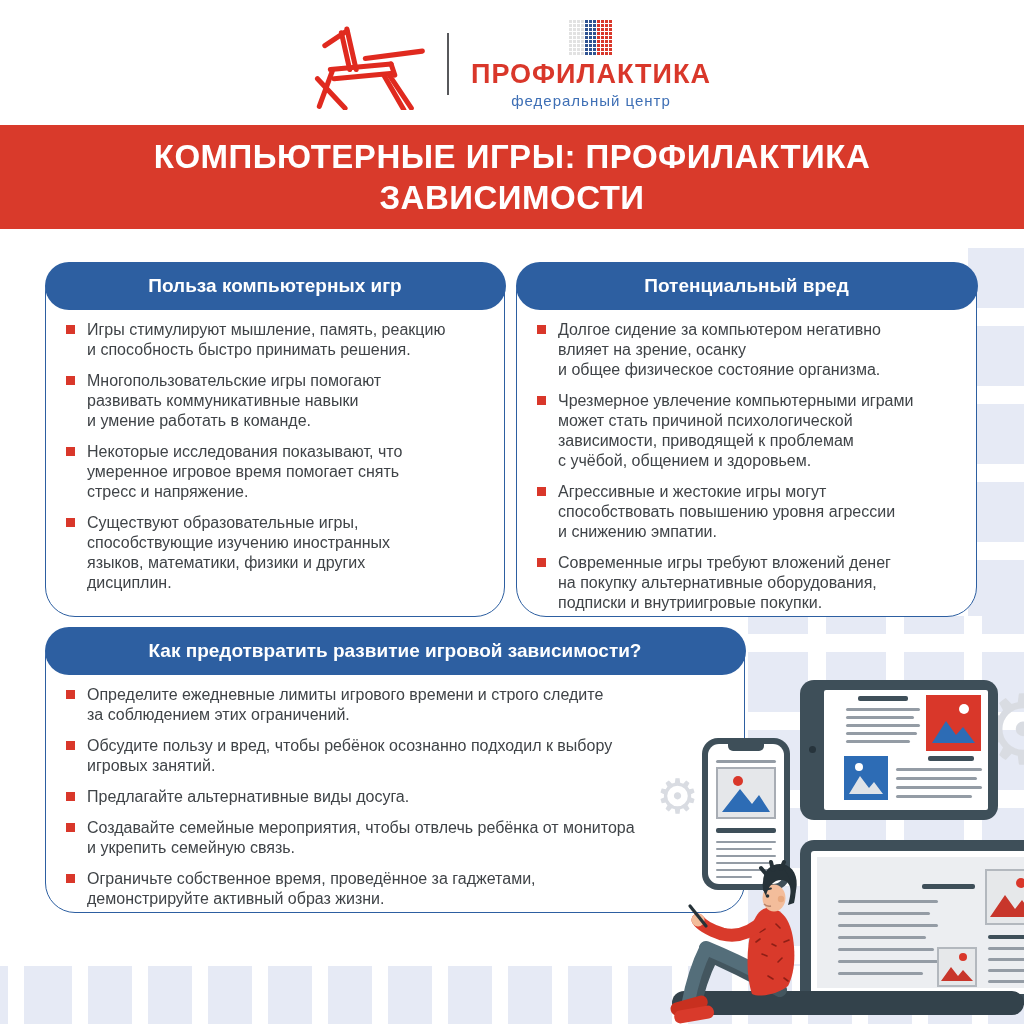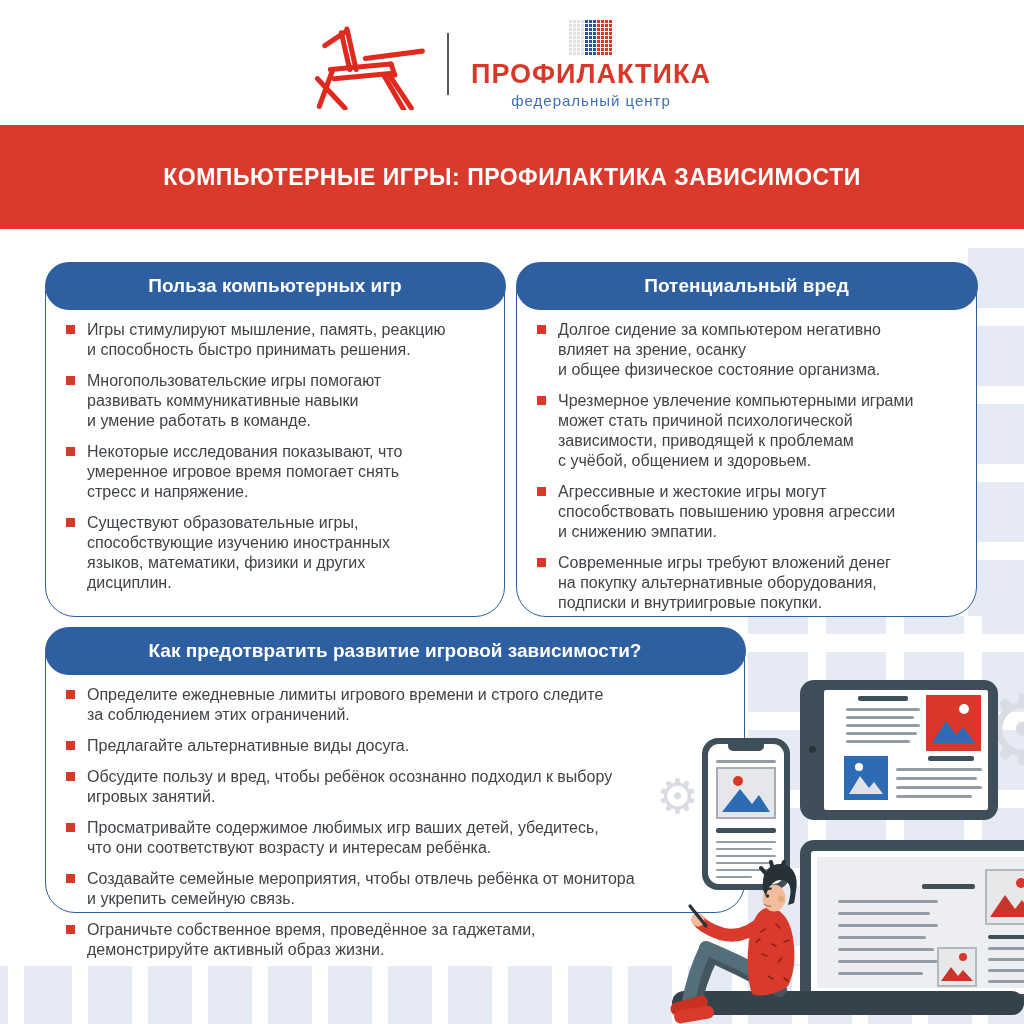"КОМПЬЮТЕРНЫЕ ИГРЫ: ПРОФИЛАКТИКА" .banner-text { font-size: 23px -> 33px }
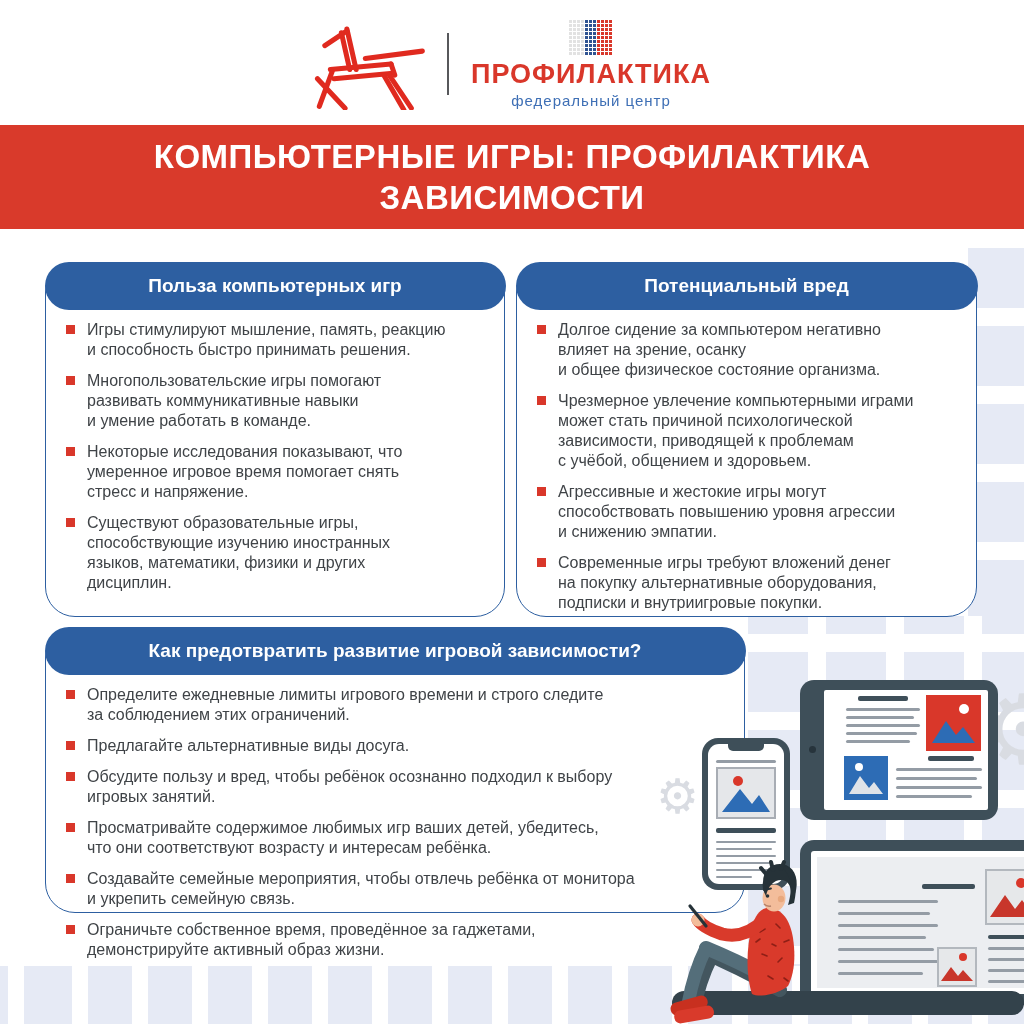"Предлагайте альтернативные виды досуга." div.li { order: before "Обсудите пользу и вред, чтобы" -> after "Обсудите пользу и вред, чтобы" }
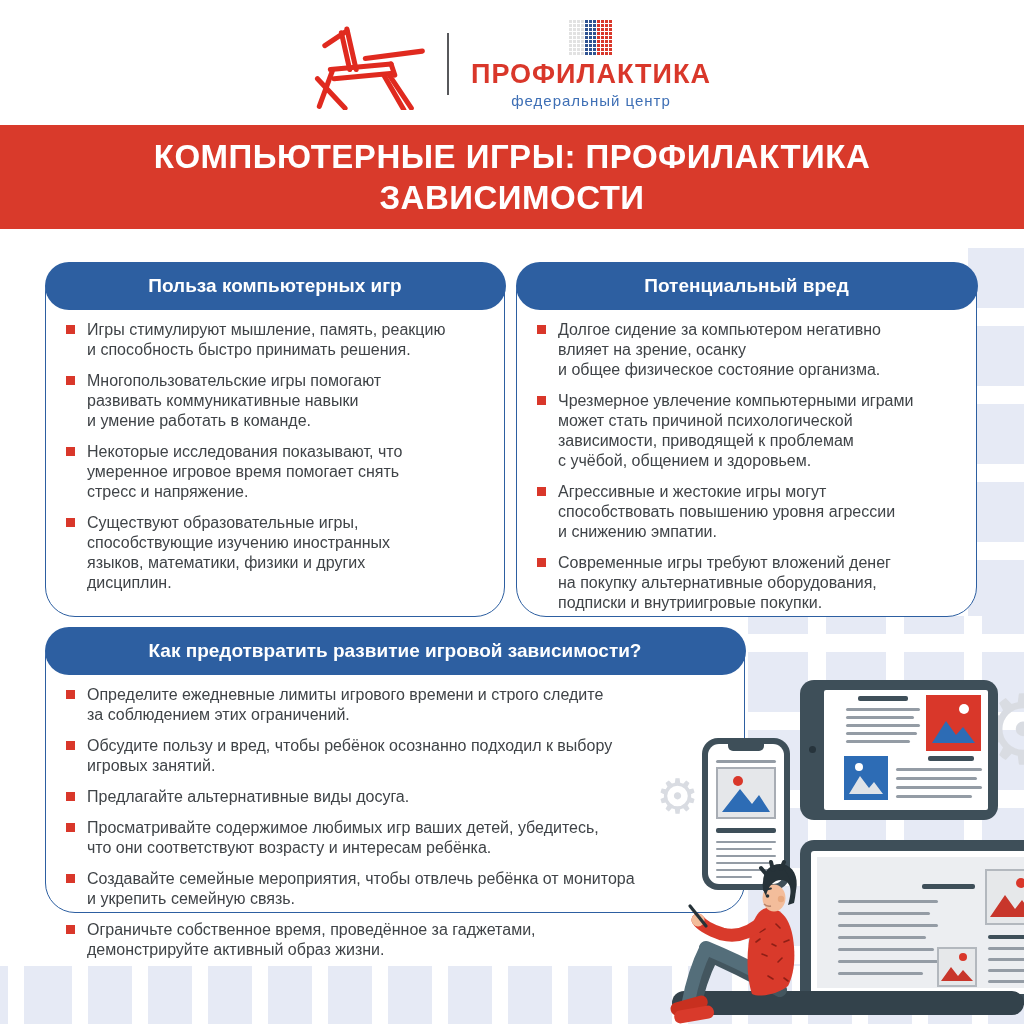"Просматривайте содержимое любимых игр" div.li { html: <div> <span></span> <span>Просматривайте содержимое любимых игр ваших детей, убедитесь, что они соответствуют возрасту и интересам ребёнка.</span> </div> -> none }
